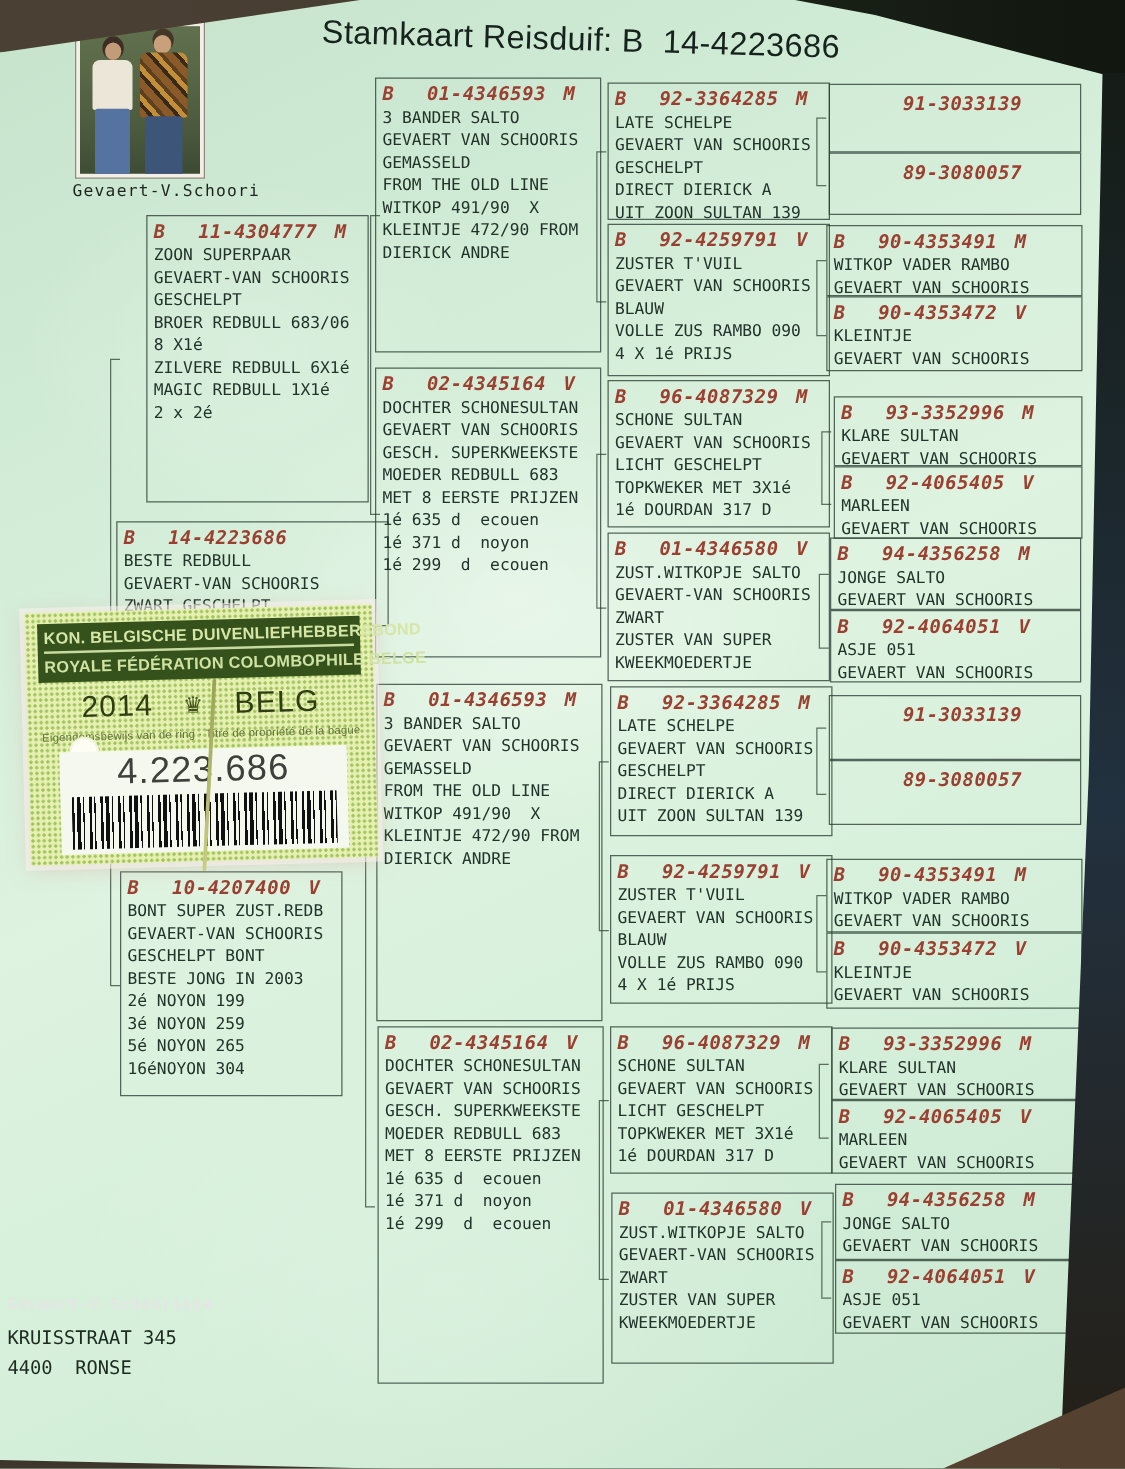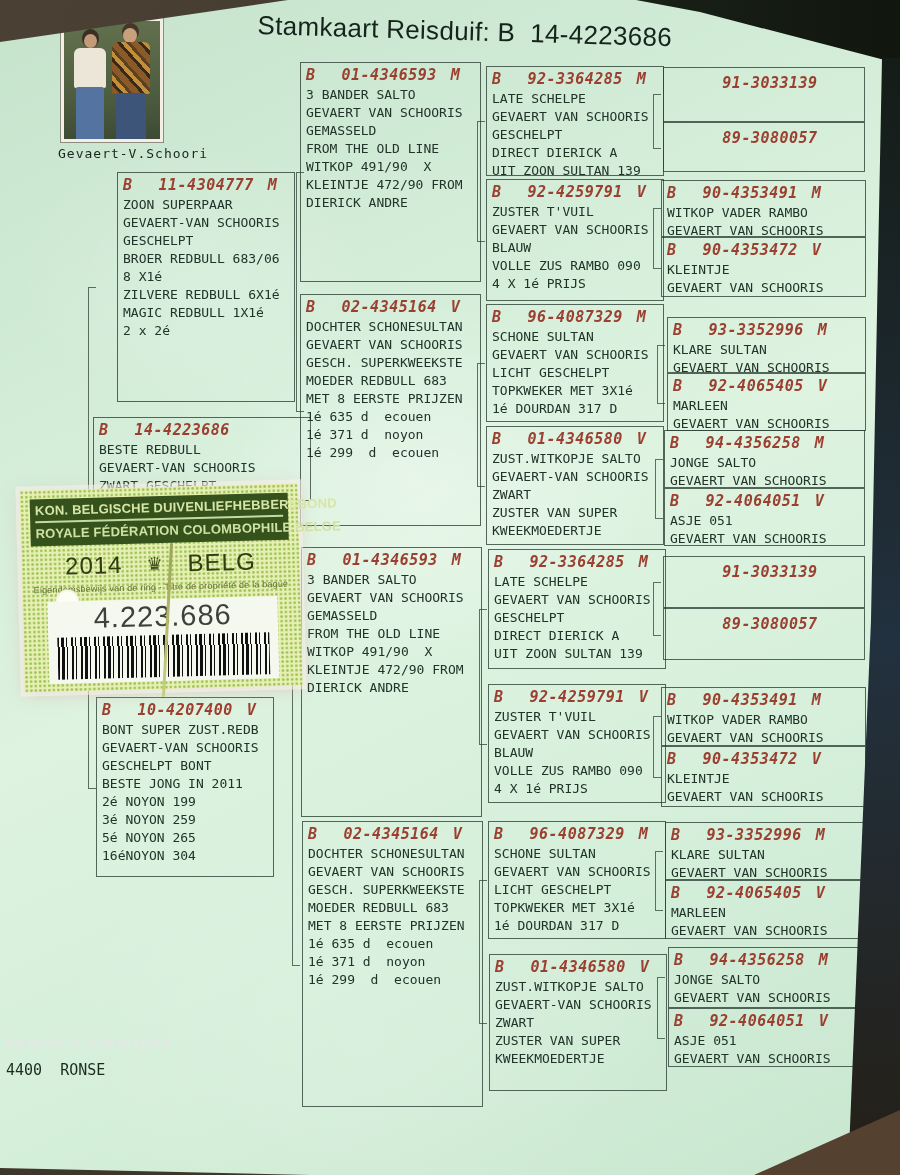"BONT SUPER ZUST.REDB" div.body { text: 2011 -> 2003 }
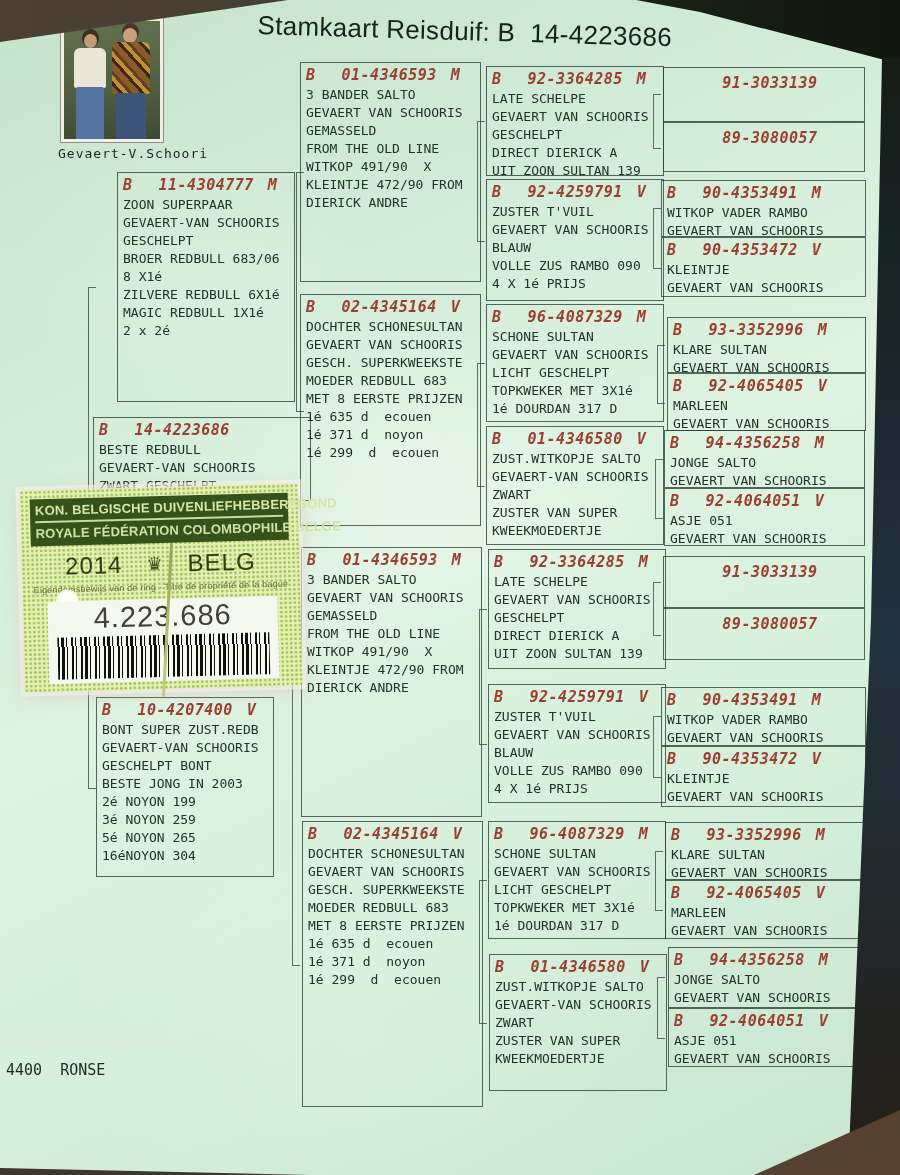"KRUISSTRAAT 345" div.line { html: none -> <div>KRUISSTRAAT 345</div> }
